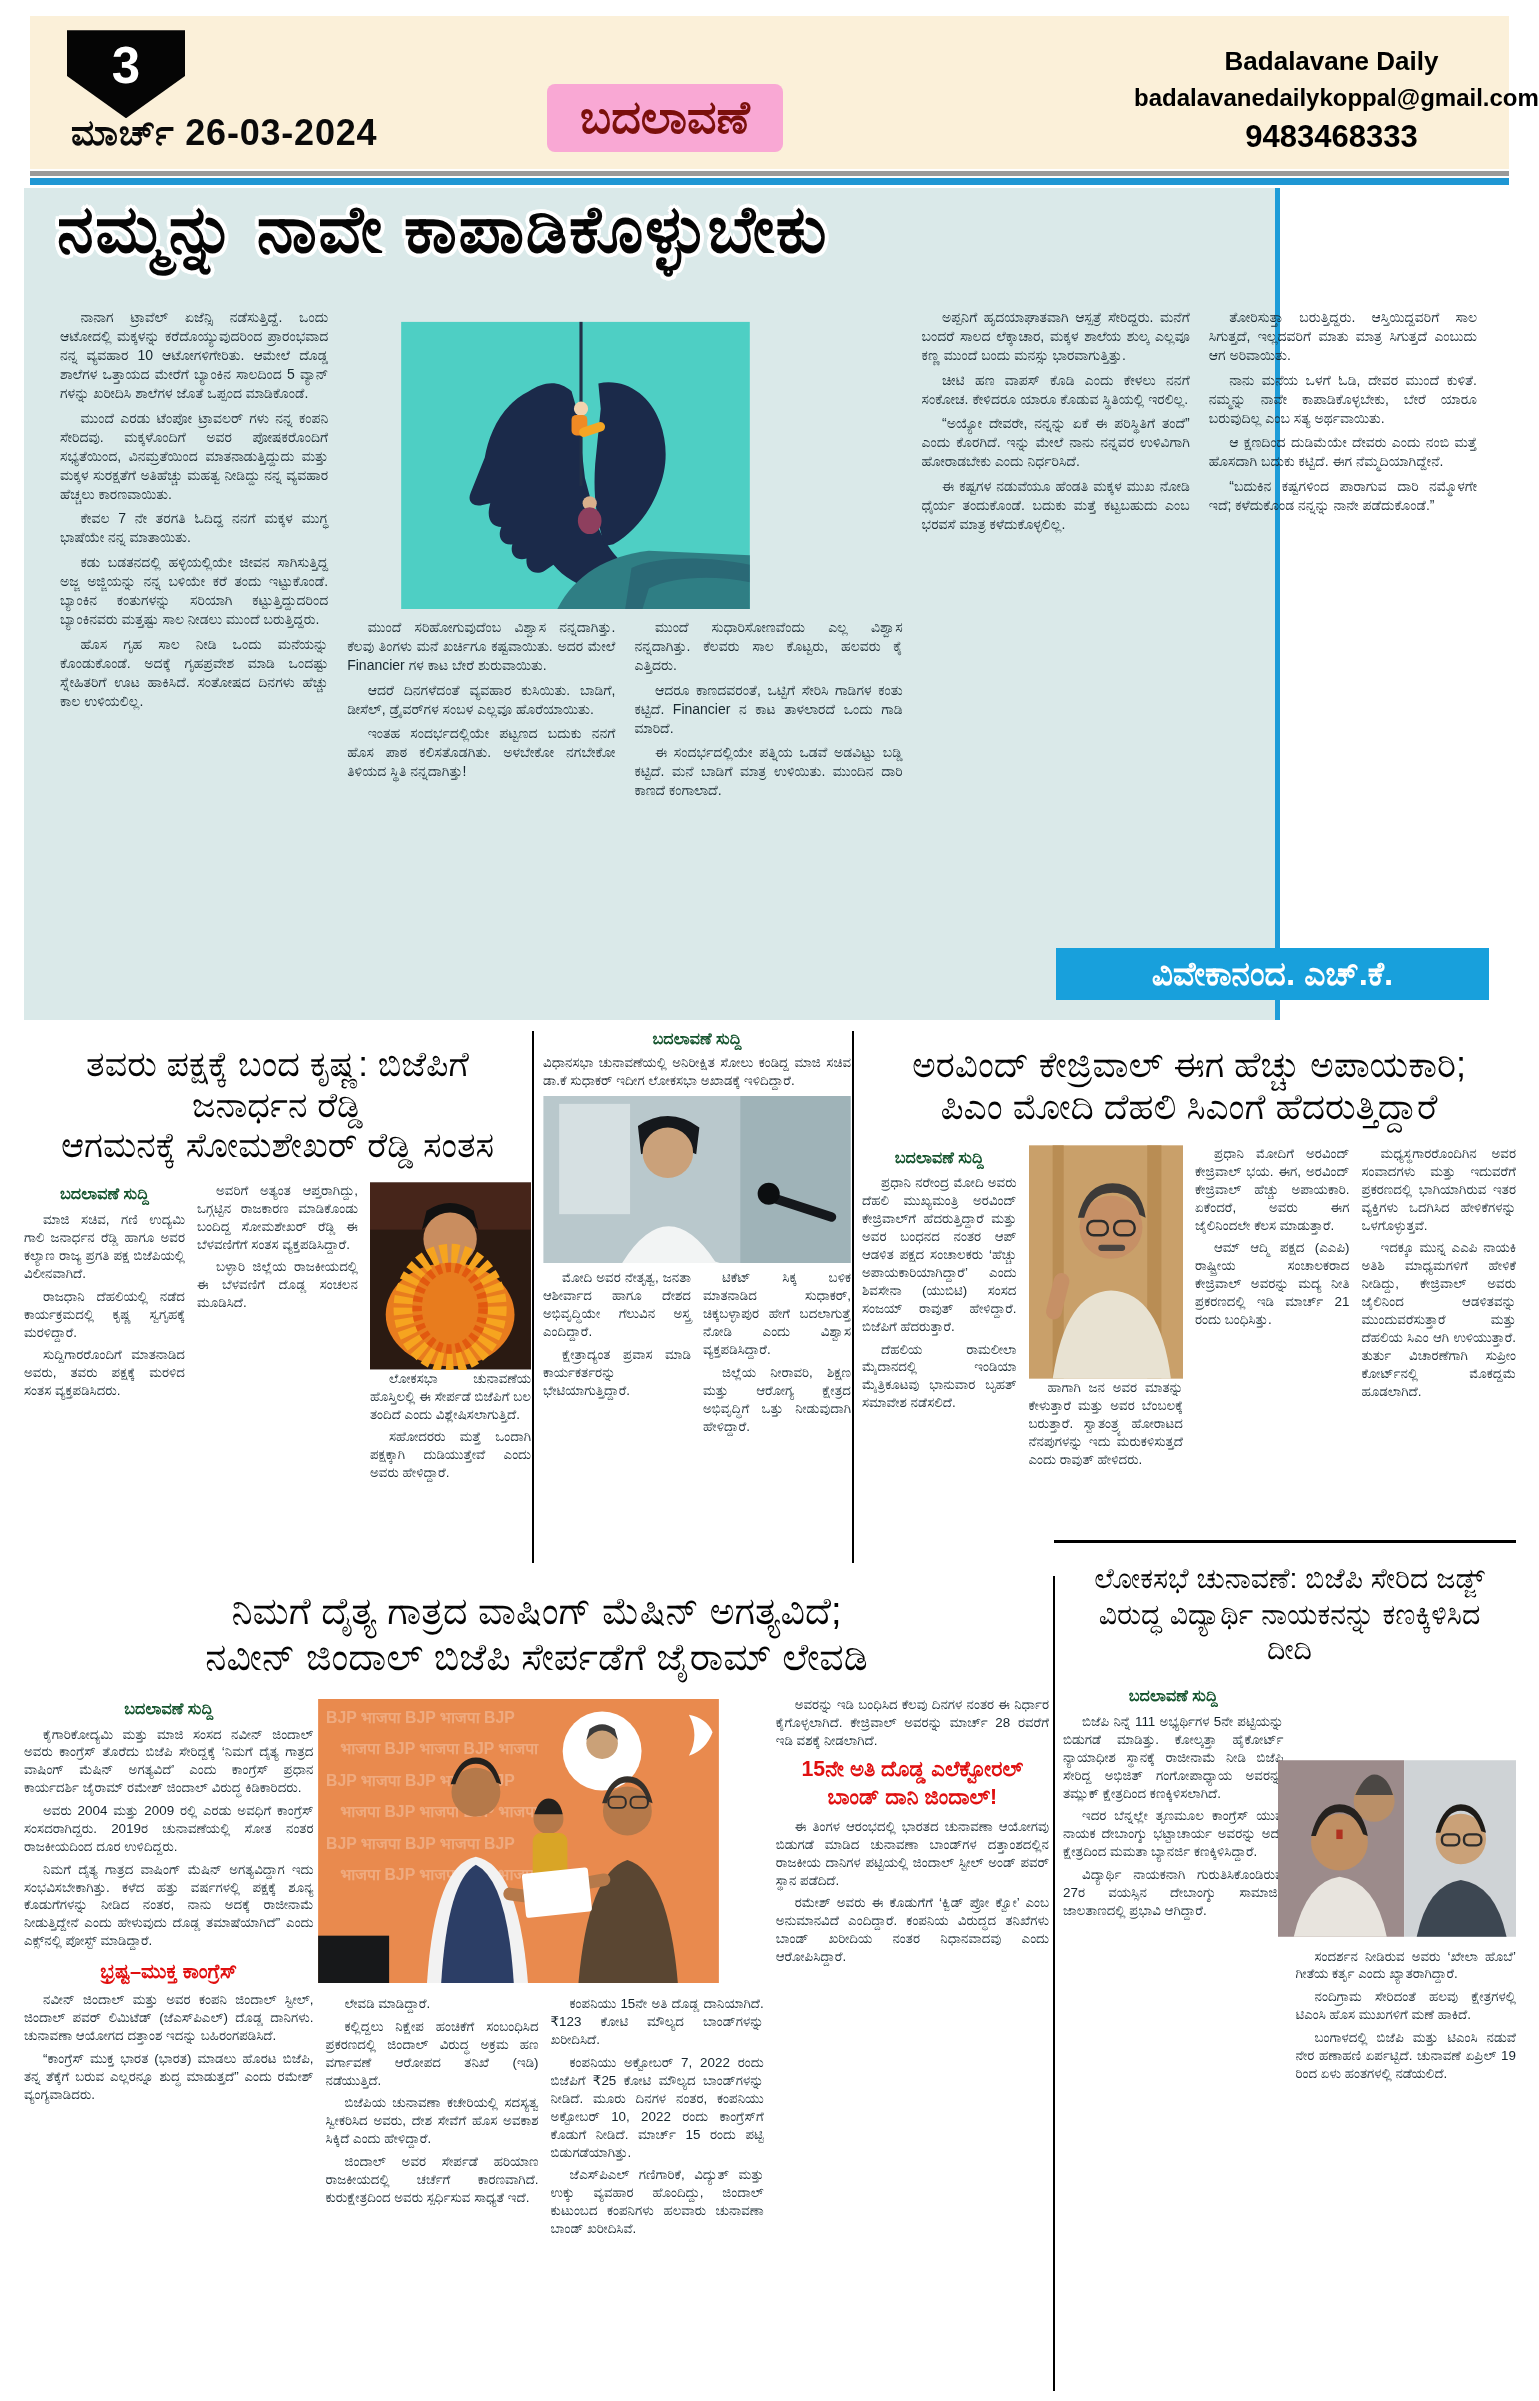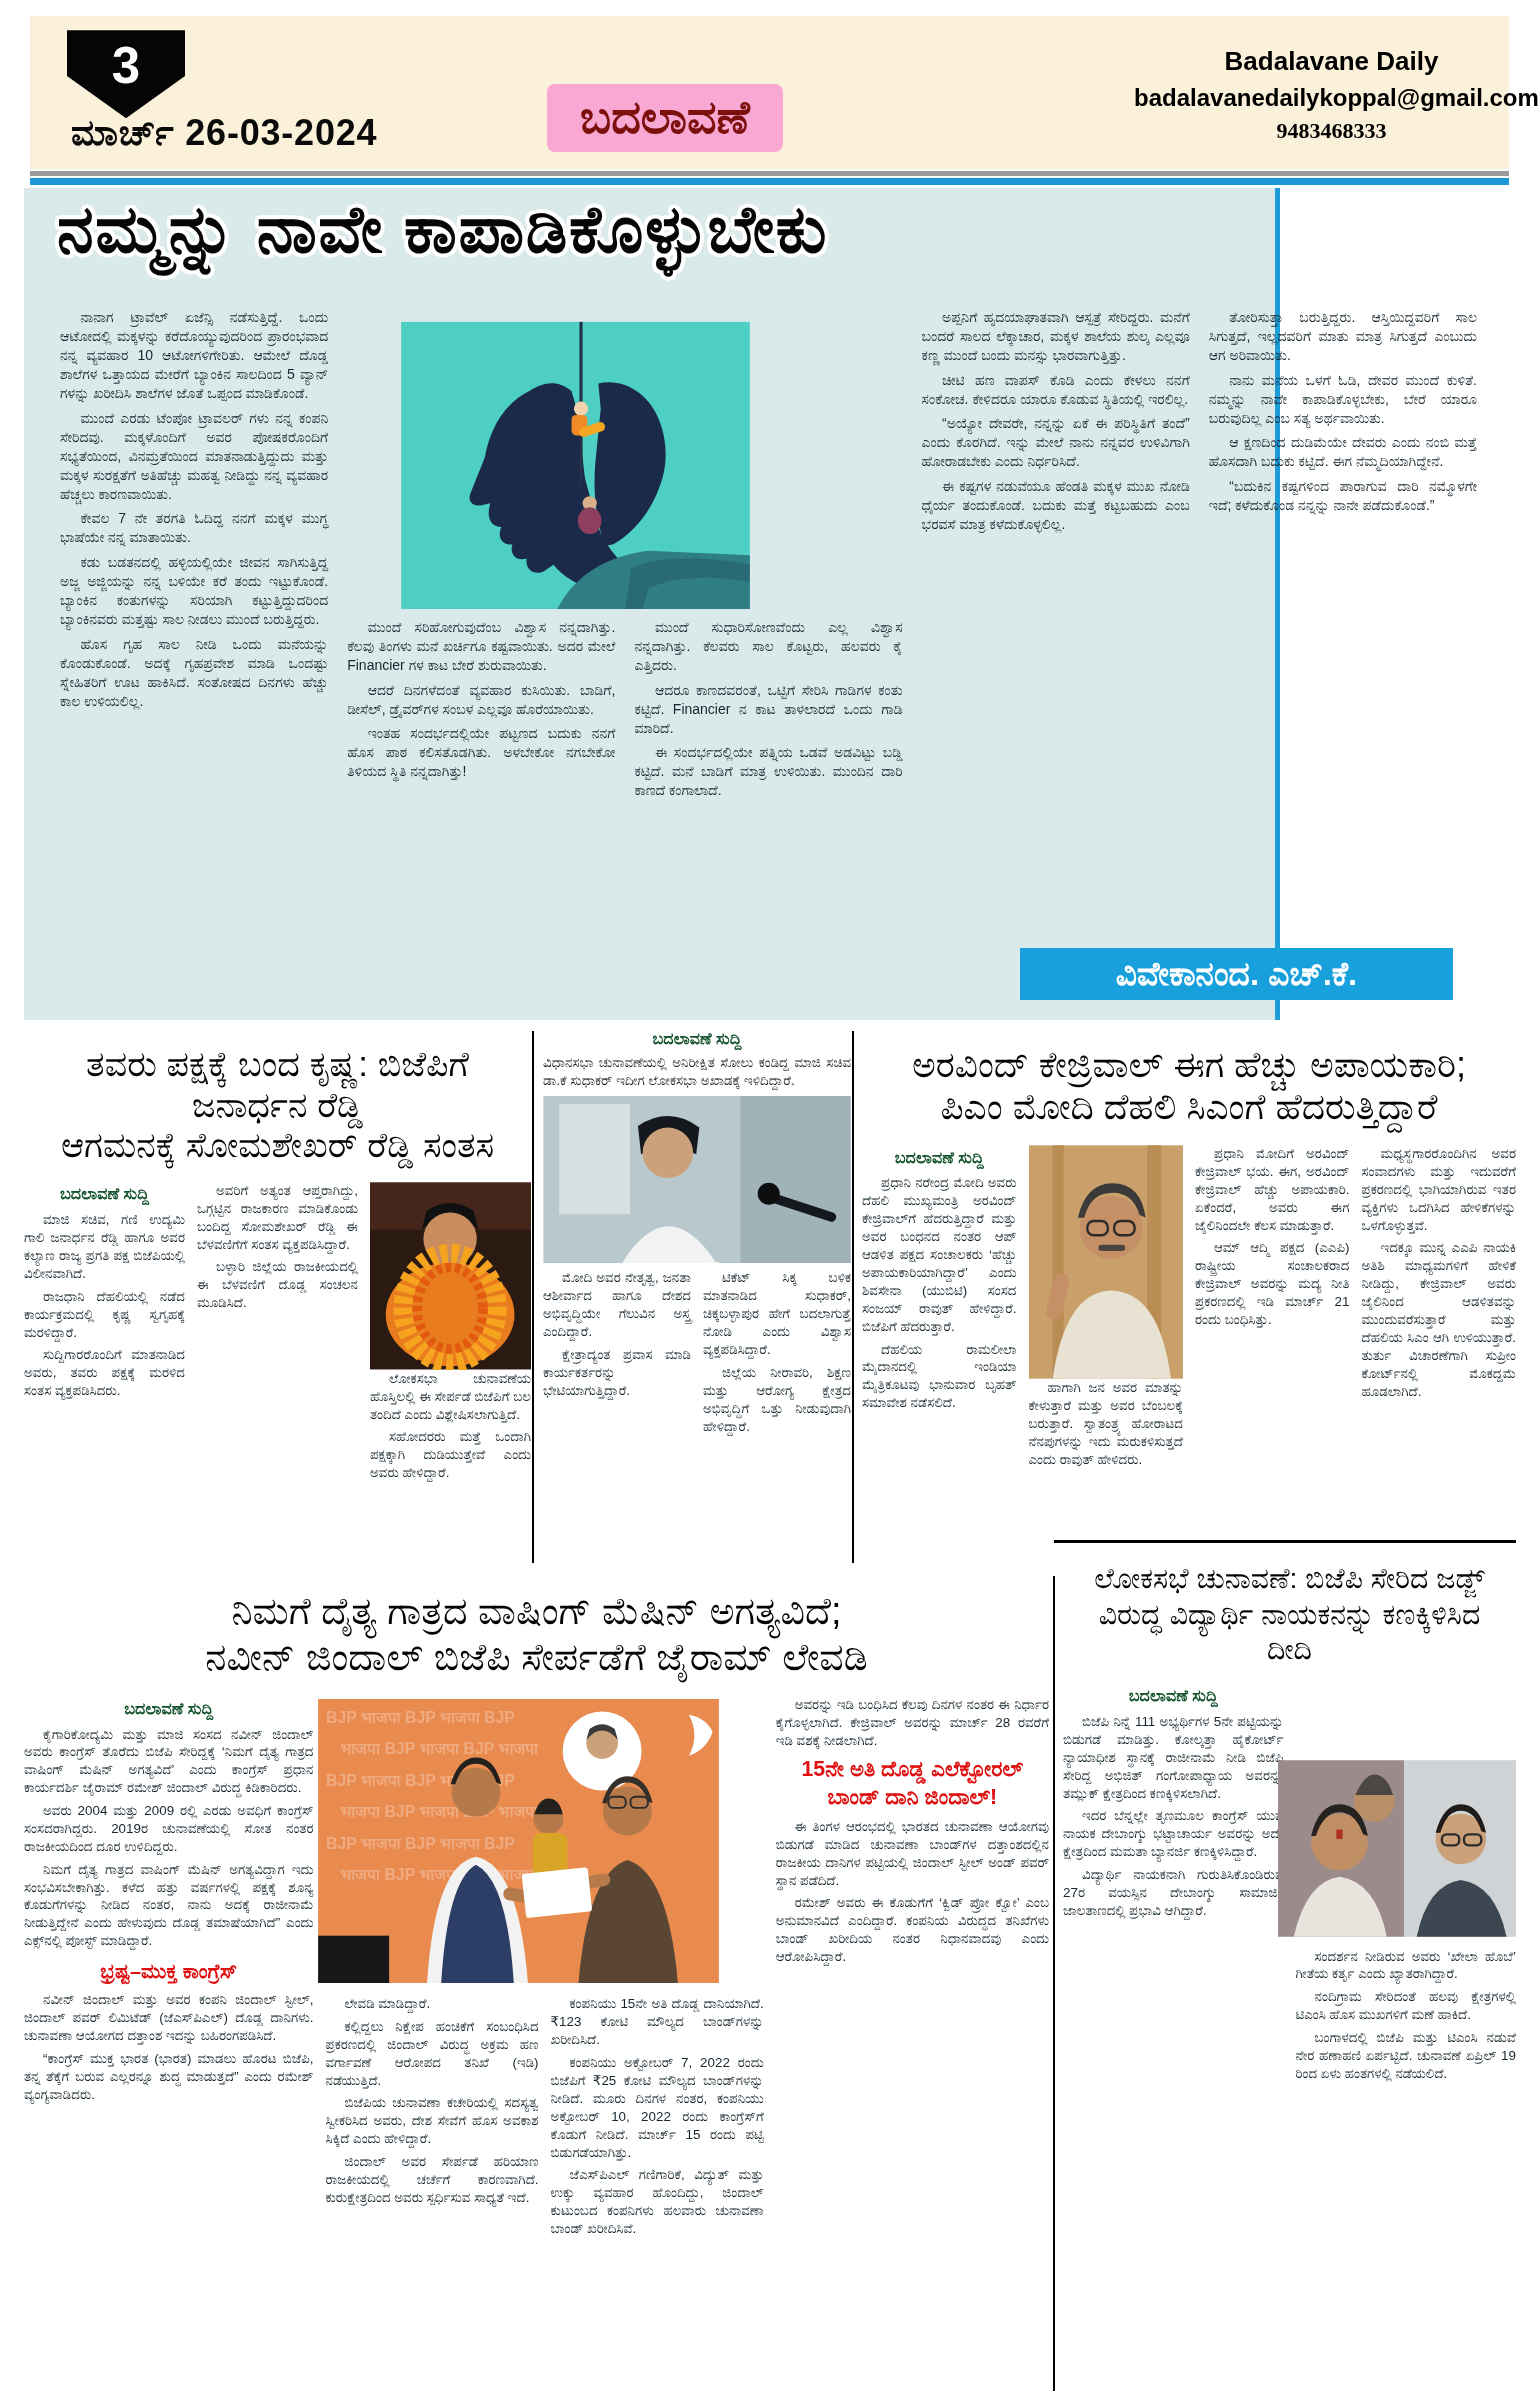"9483468333" .contact .ph { font-family: Liberation Serif, serif -> none; font-size: 22px -> 31px }
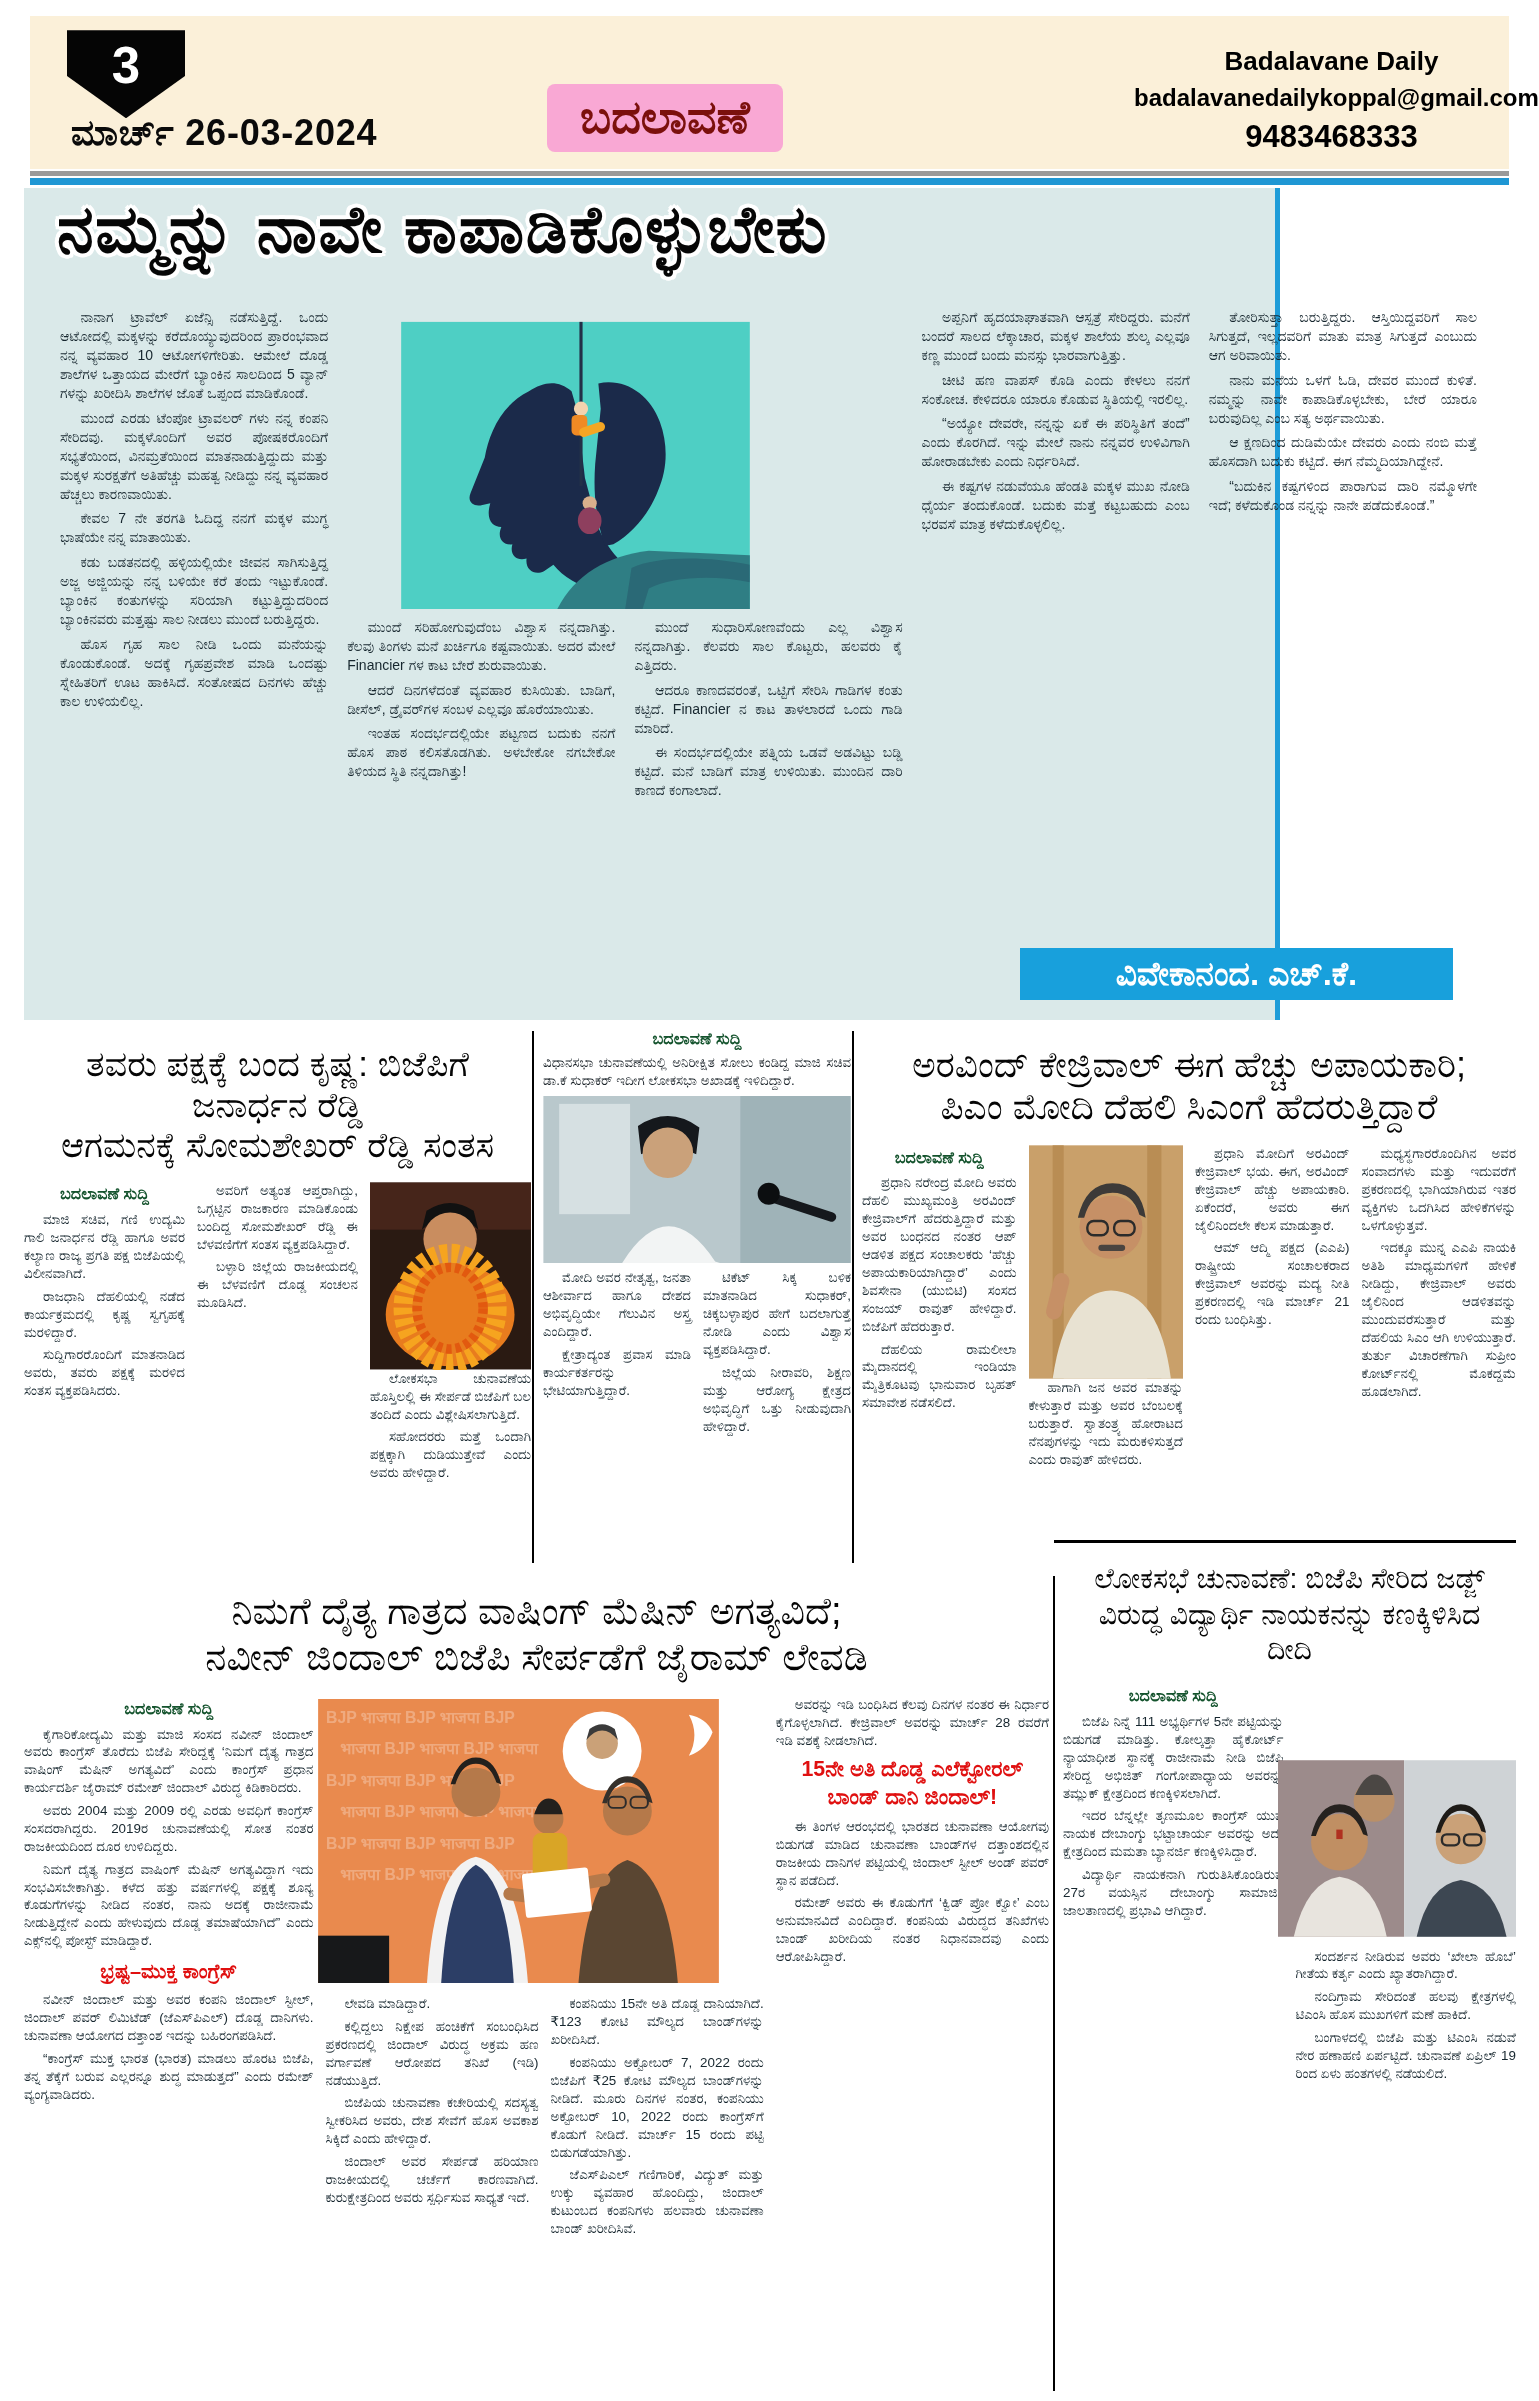"ವಿವೇಕಾನಂದ. ಎಚ್.ಕೆ." .signature { left: 996px -> 1032px }
